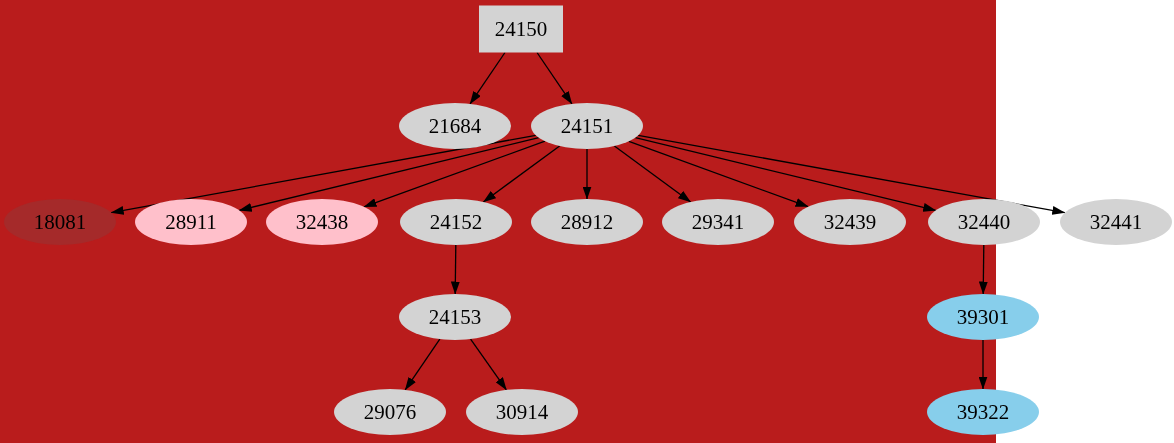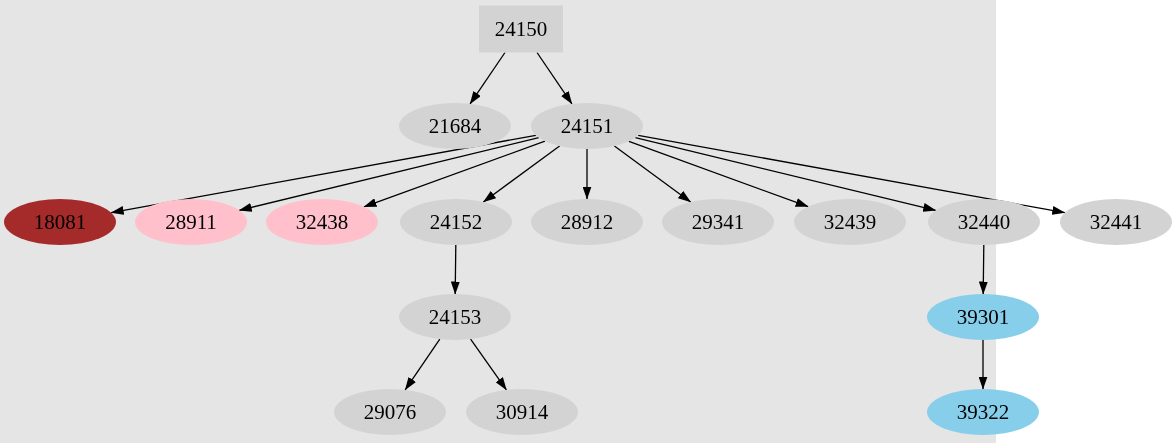"24150" .canvas-wrap { background: #e5e5e5 -> #b91c1c }
